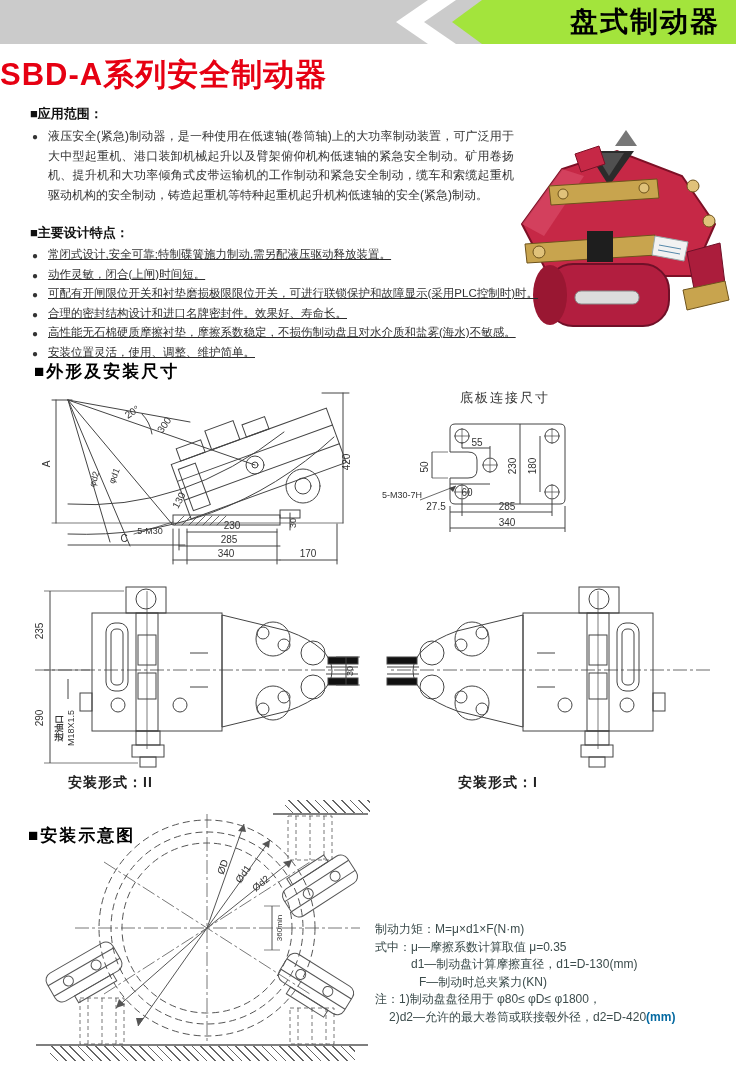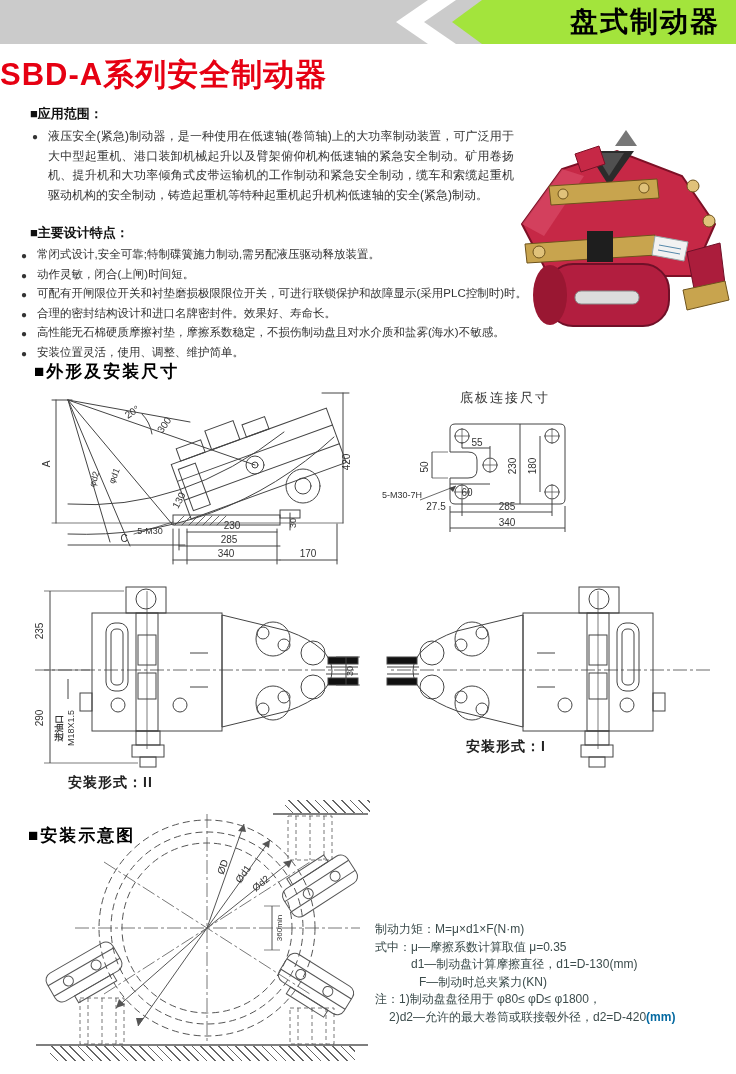"常闭式设计,安全可靠;特制碟簧施力制动,需另配液压驱动释放装置。" .features { left: 21px -> 32px; text-decoration: none -> underline }
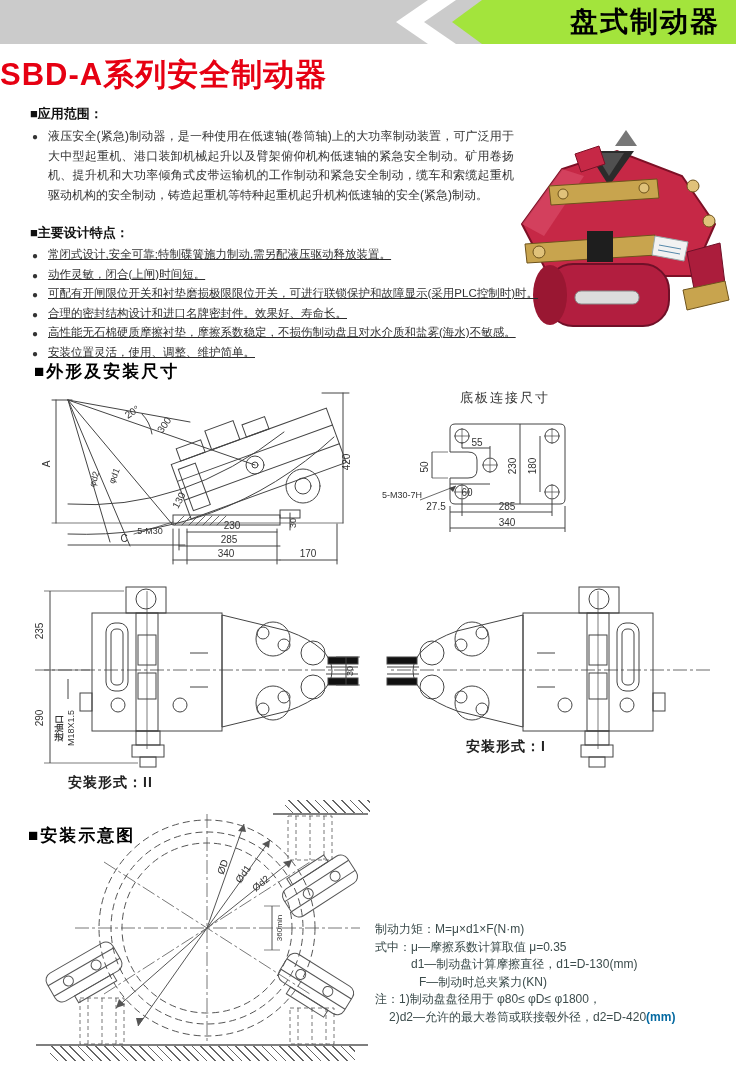"安装形式：I" div.caption { margin-left: 8px -> none; top: 738px -> 774px }
